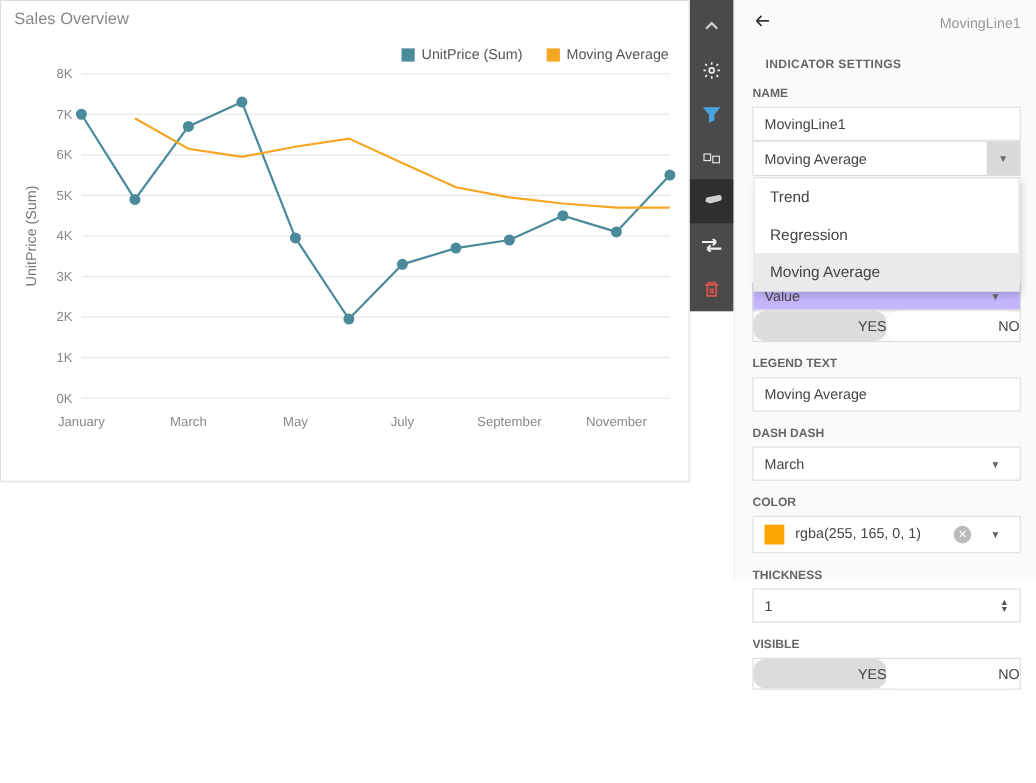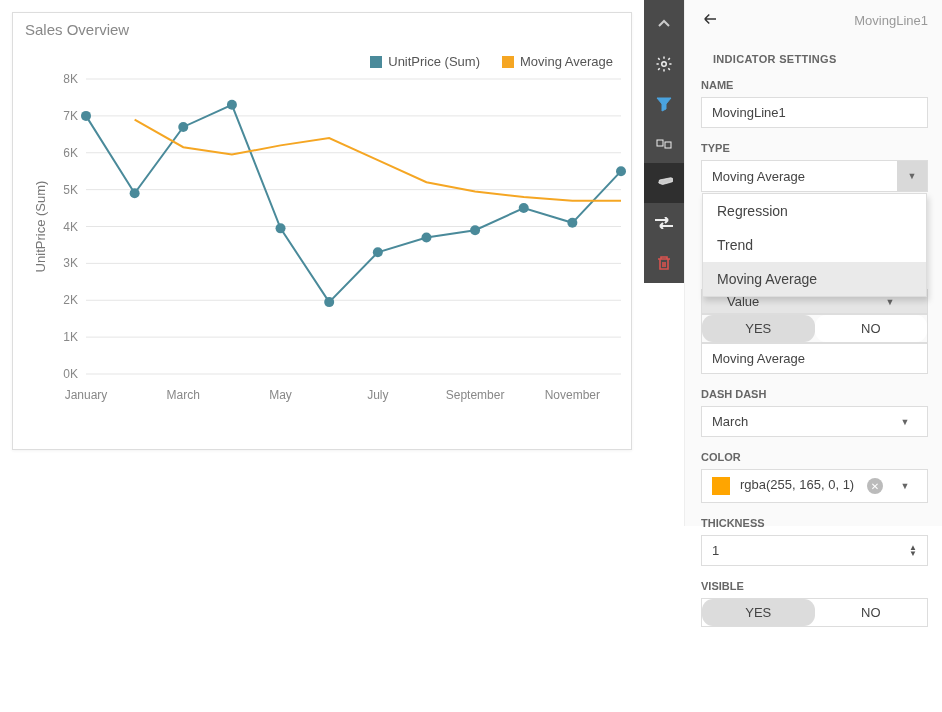"Sales Overview" .chart-pane { margin: 12px -> 0 }
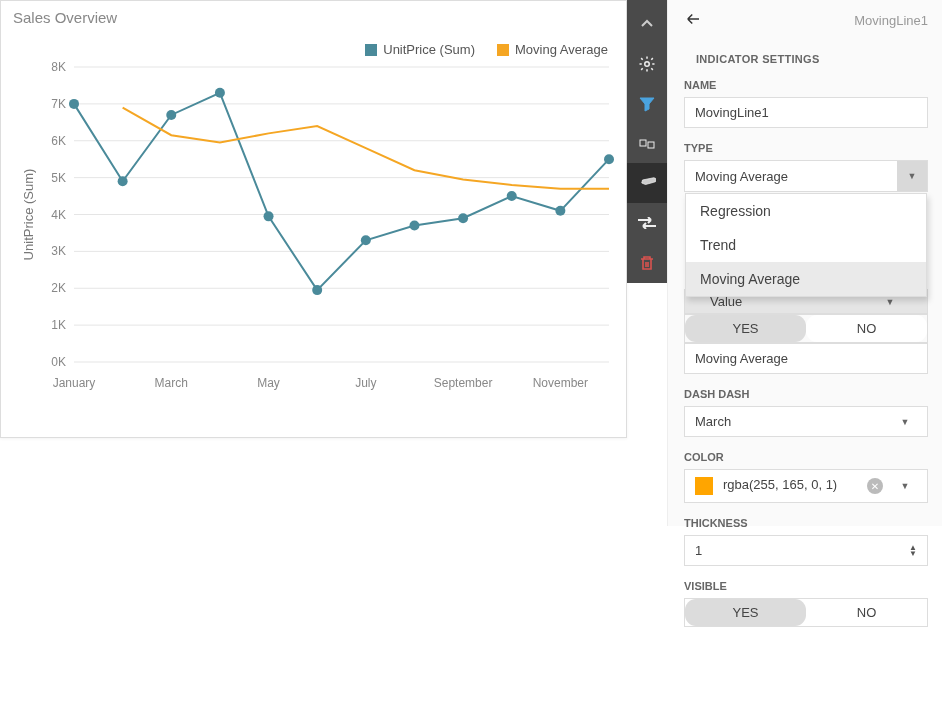"TYPE" div.field-label { html: <div>TYPE</div> -> none }
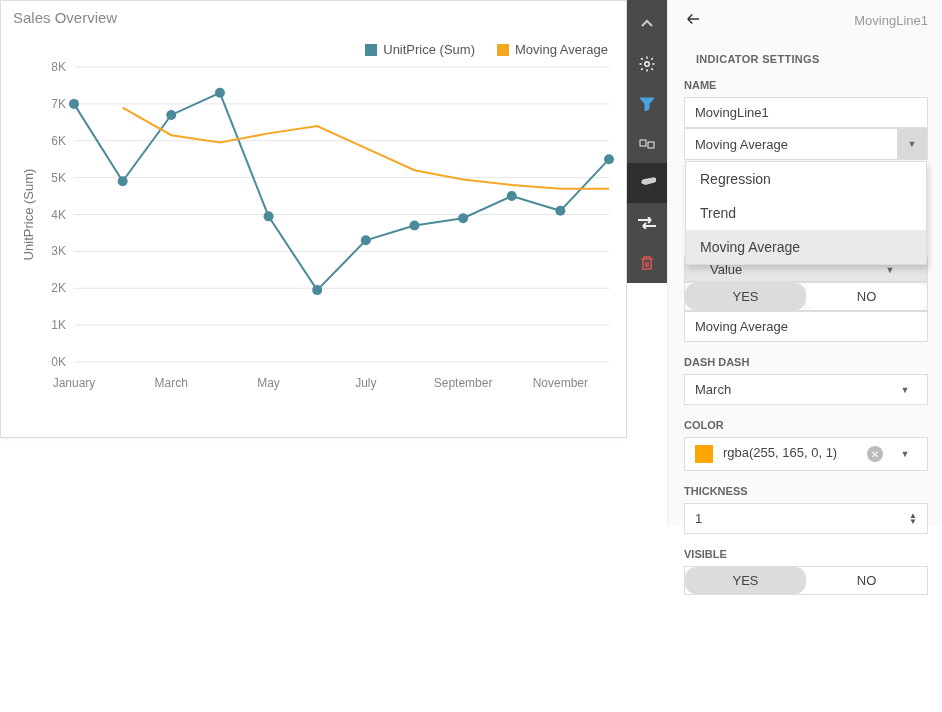"Regression" div.dd-item { order: before "Trend" -> after "Trend" }
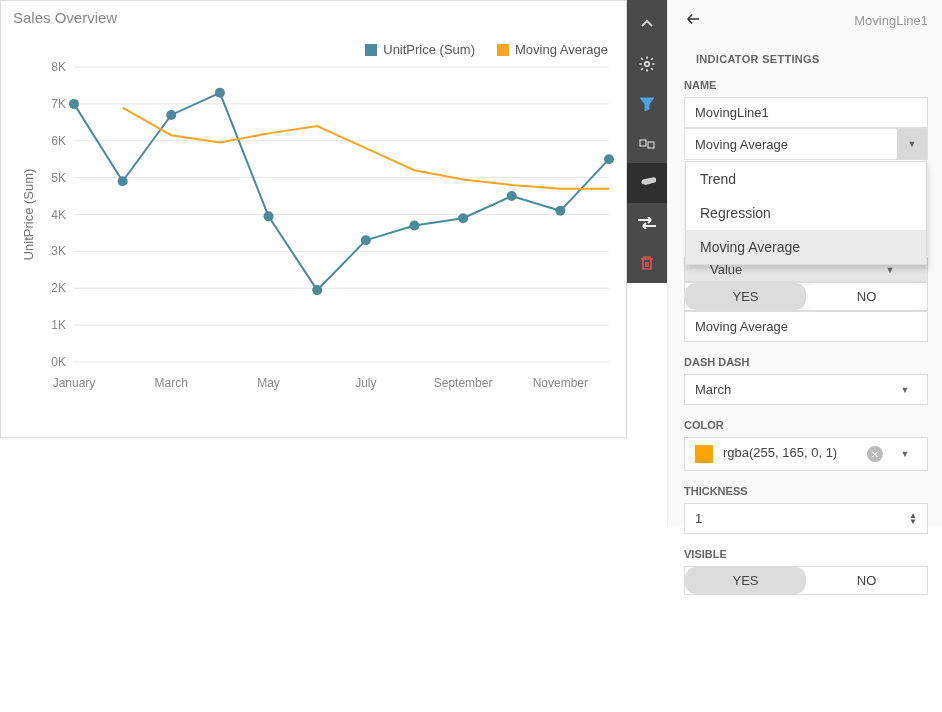"Value" .partial-select { background: #e5e5e5 -> #c4b5fd; padding: 4px 25px -> 4px 10px }
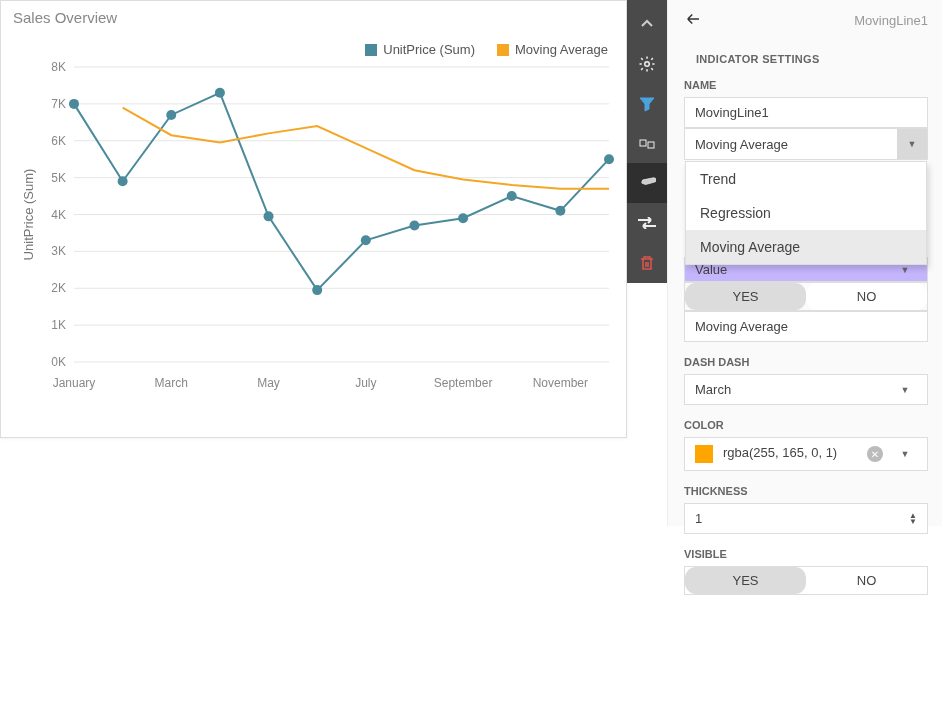"YES" .yn-btn { text-align: center -> right }
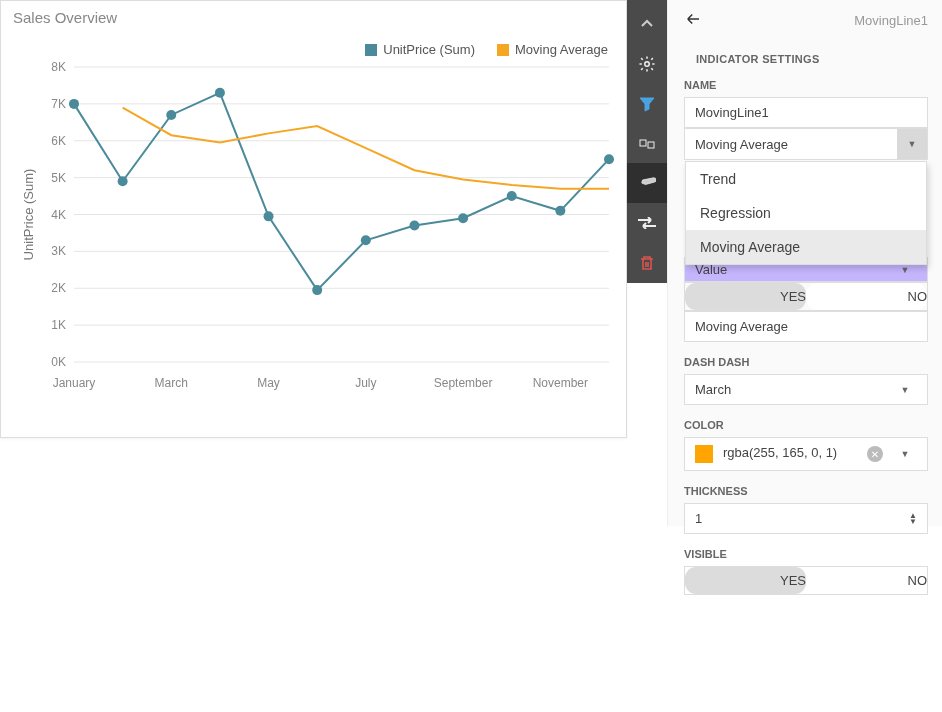"LEGEND TEXT" div.field-label { html: none -> <div>LEGEND TEXT</div> }
